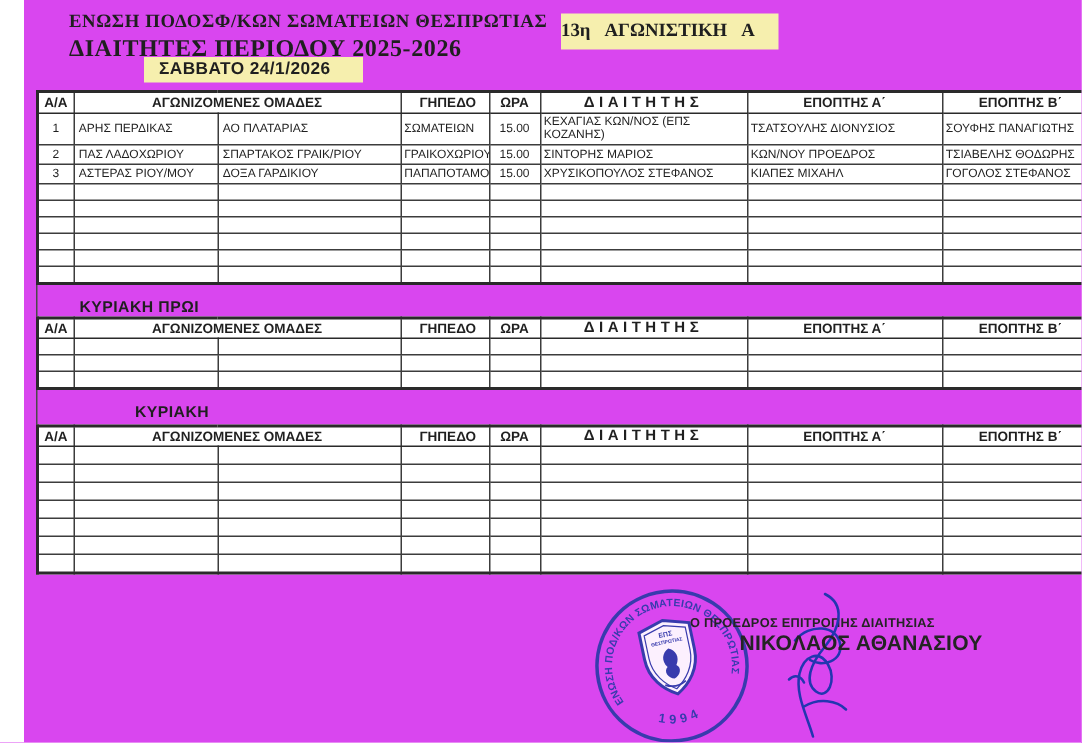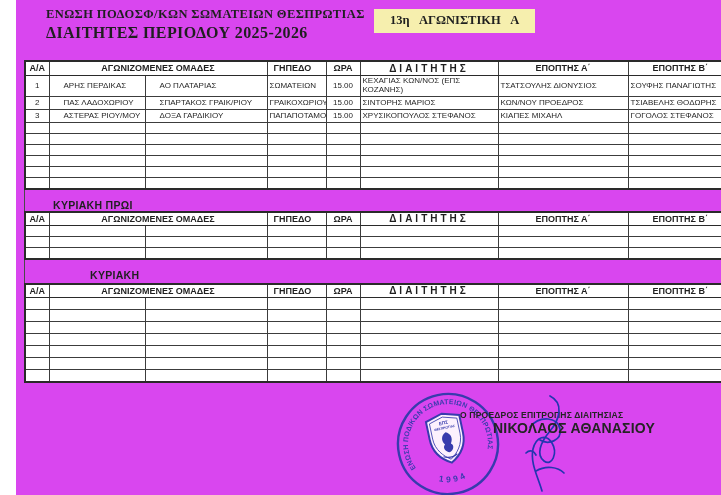"13η ΑΓΩΝΙΣΤΙΚΗ Α" .matchday-badge { padding: 4px 16px 5px 16px -> 4px 16px 5px 0 }
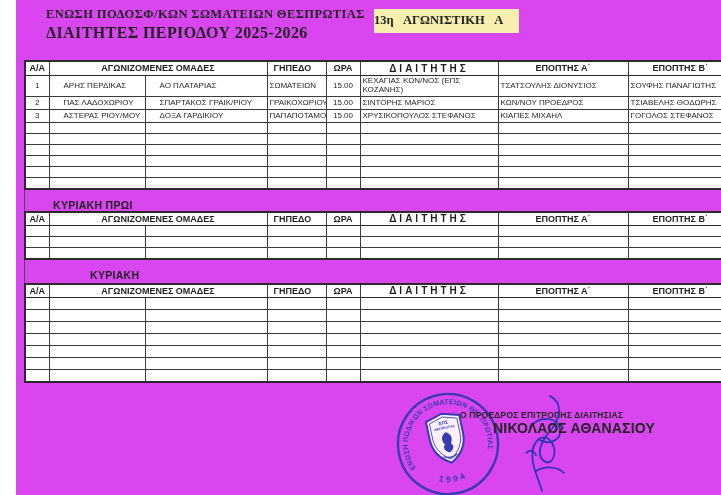"ΣΑΒΒΑΤΟ 24/1/2026" div.saturday-badge { html: none -> <div>ΣΑΒΒΑΤΟ 24/1/2026</div> }
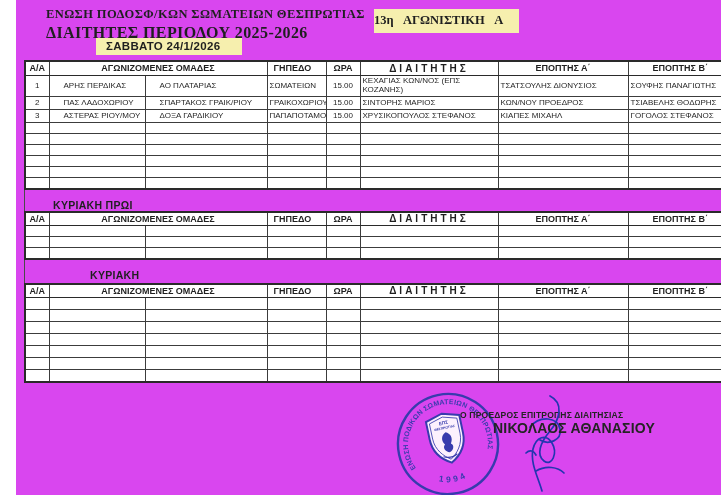"ΓΗΠΕΔΟ" .sched th.th-venue { text-align: left -> center }
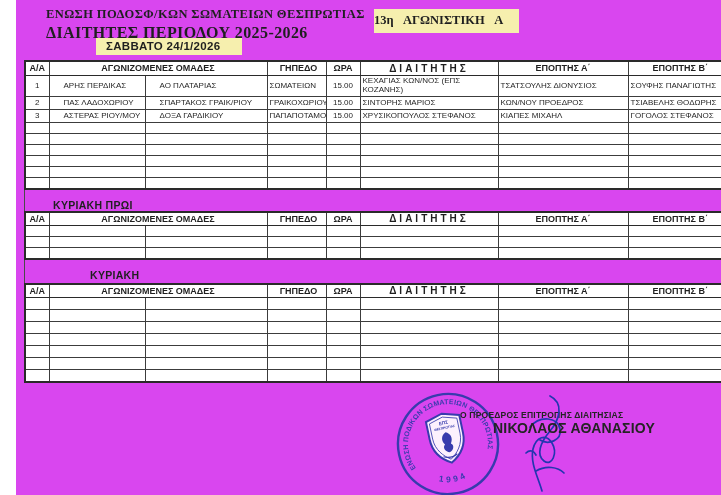"ΑΡΗΣ ΠΕΡΔΙΚΑΣ" td.c-team { padding-left: 14px -> 3px }
